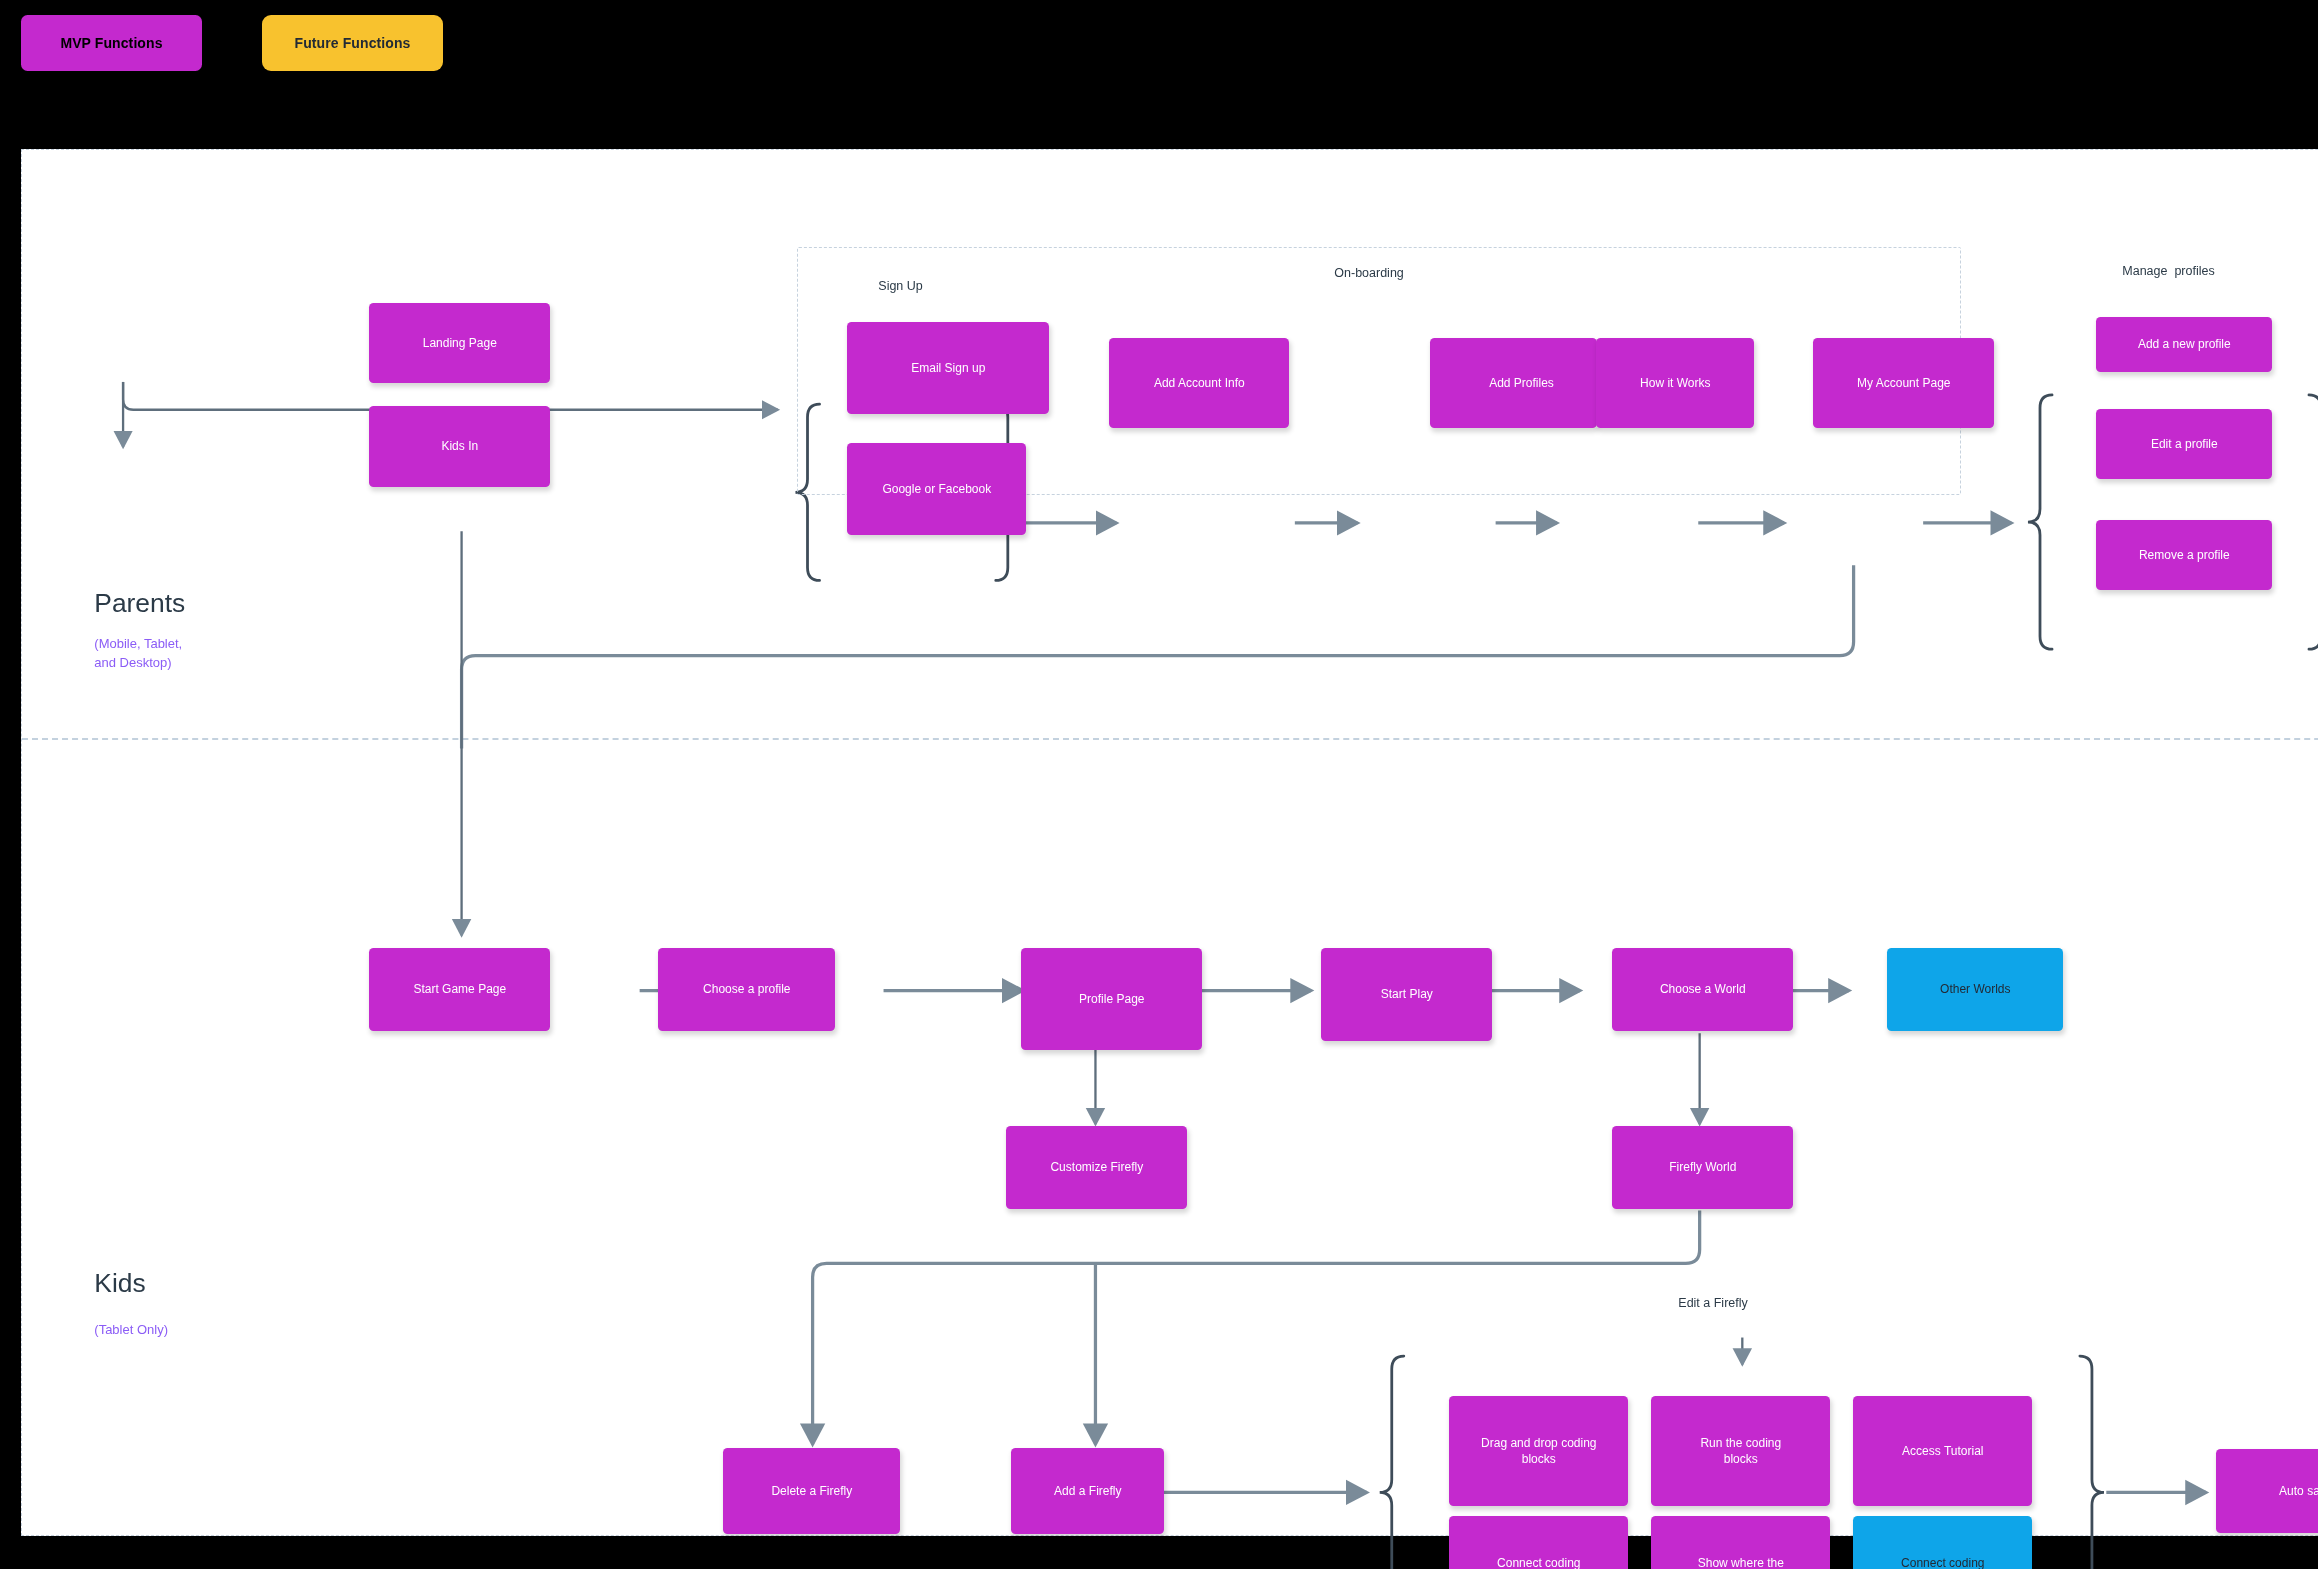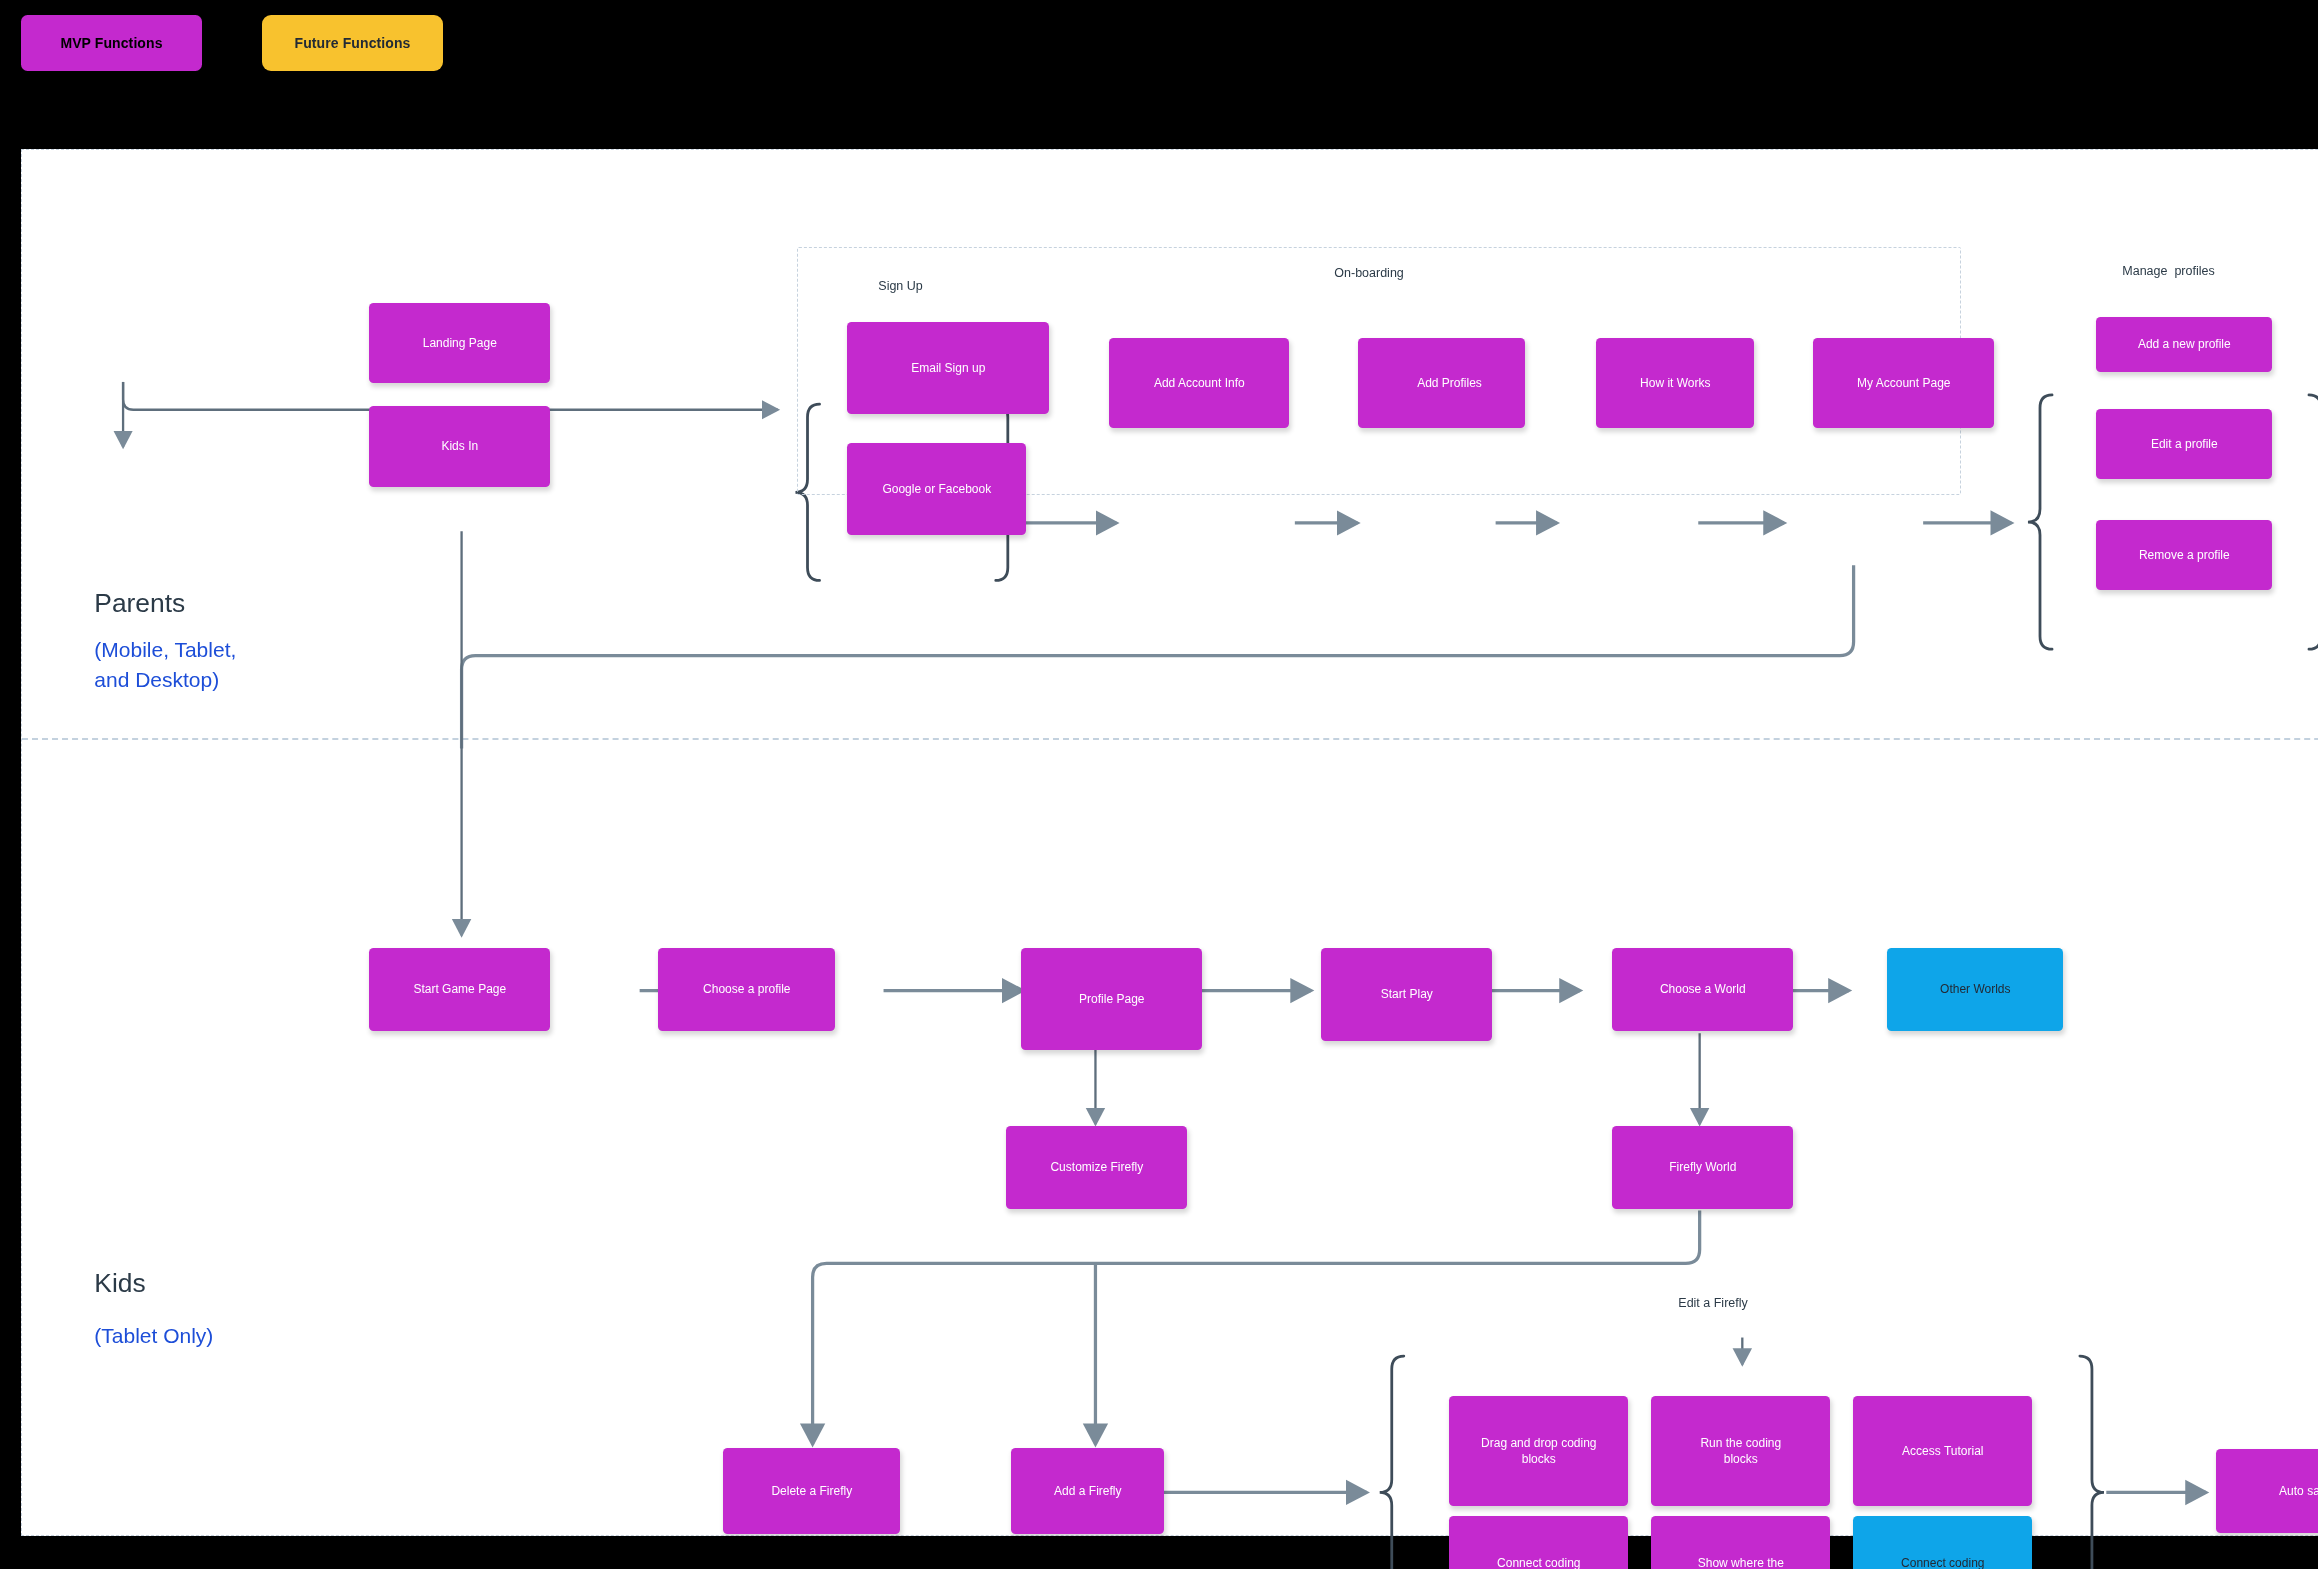"Add Profiles" div.node { left: 1336px -> 1408px }
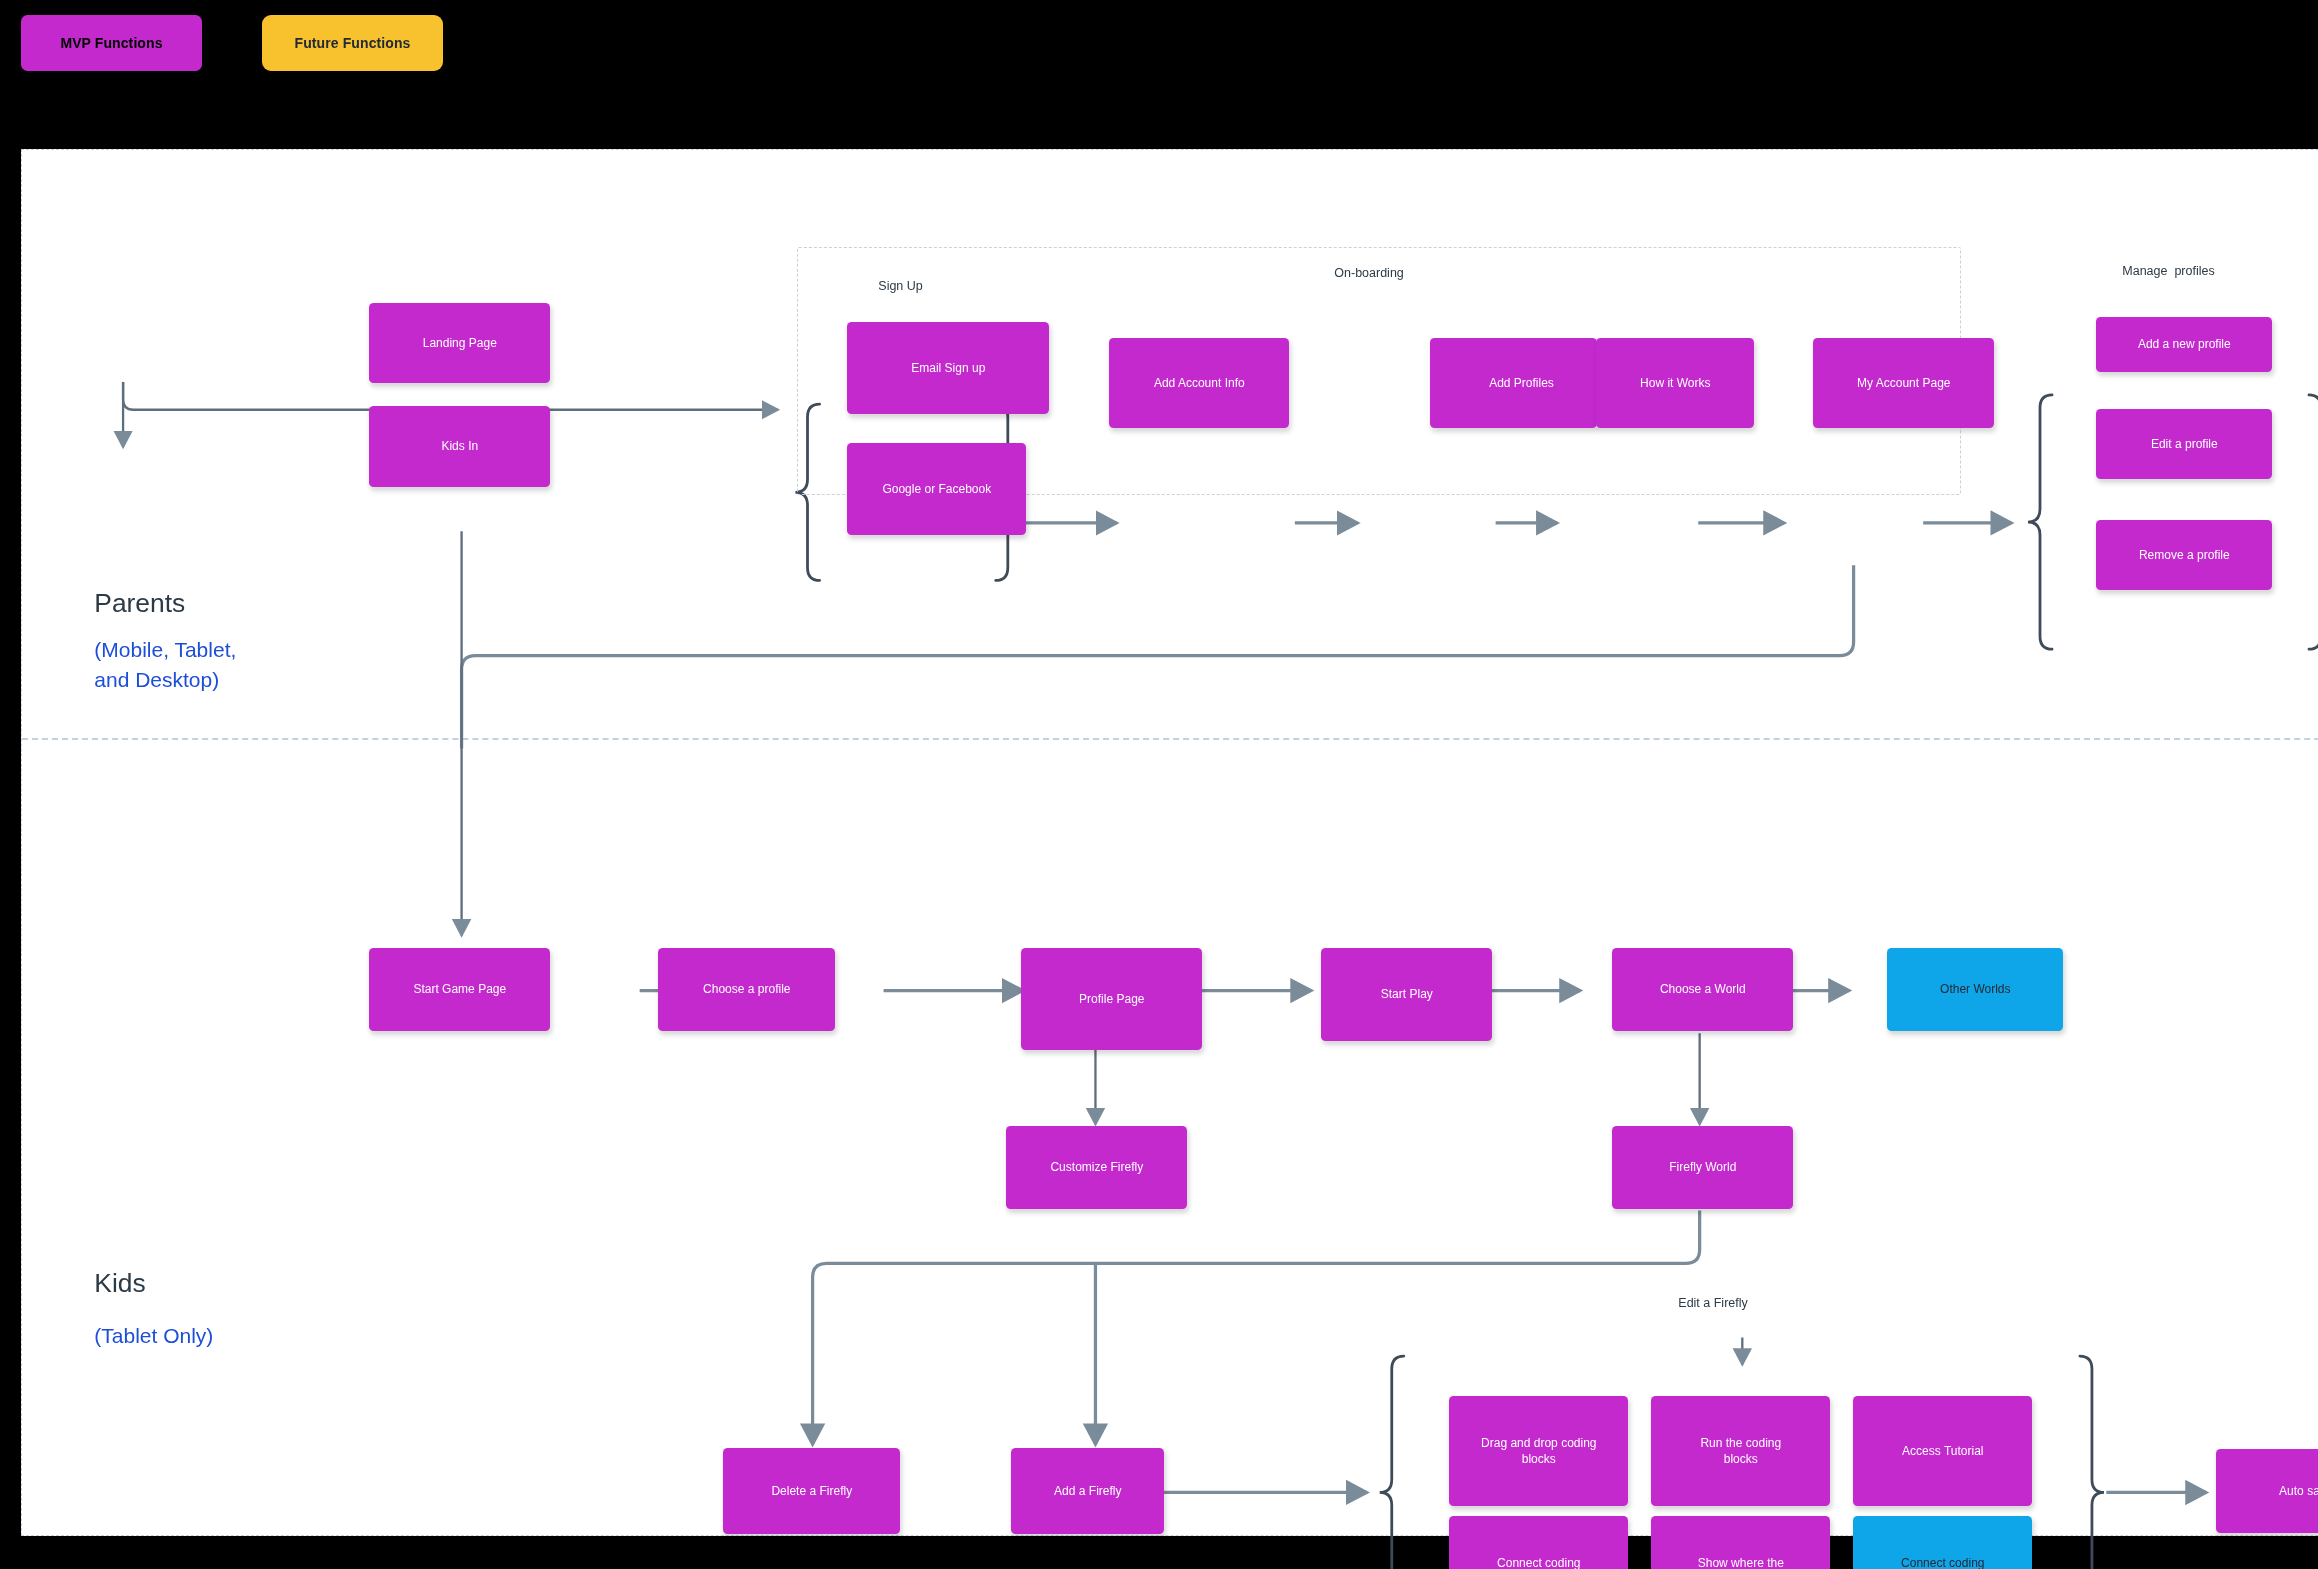"(Mobile, Tablet," .lane-sub { color: #1d4ed8 -> #8b5cf6; font-size: 21px -> 13px }
